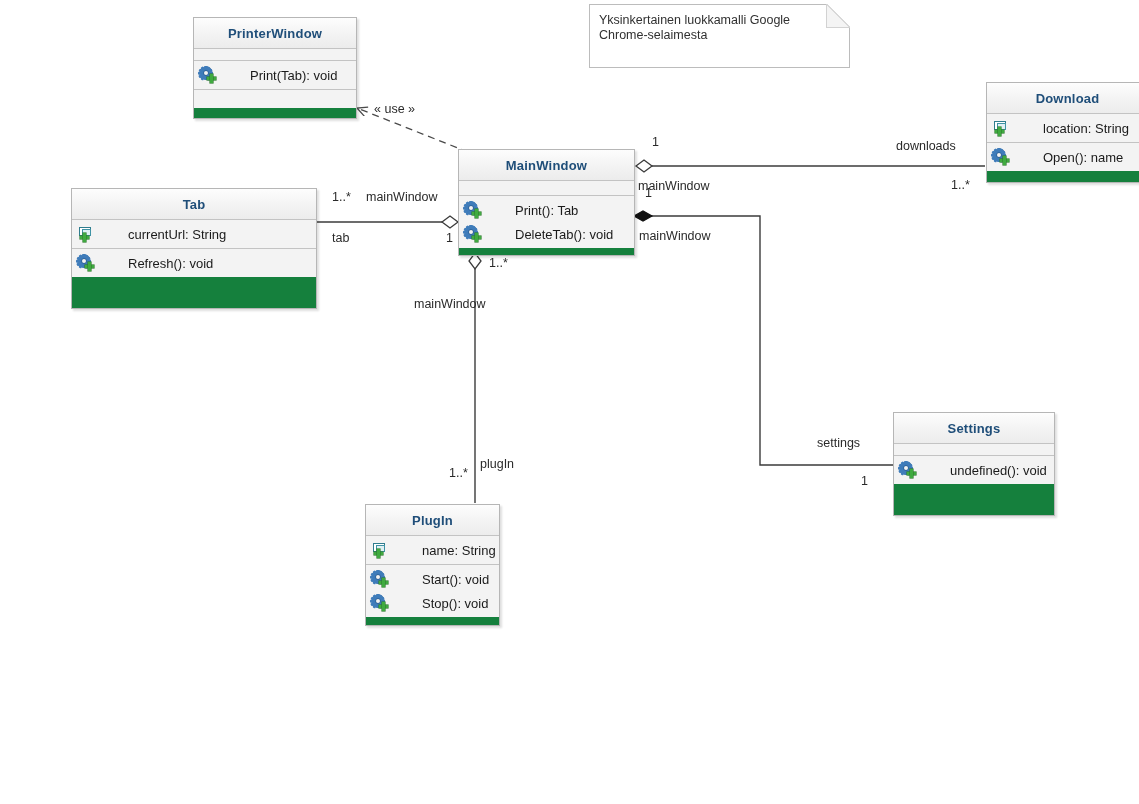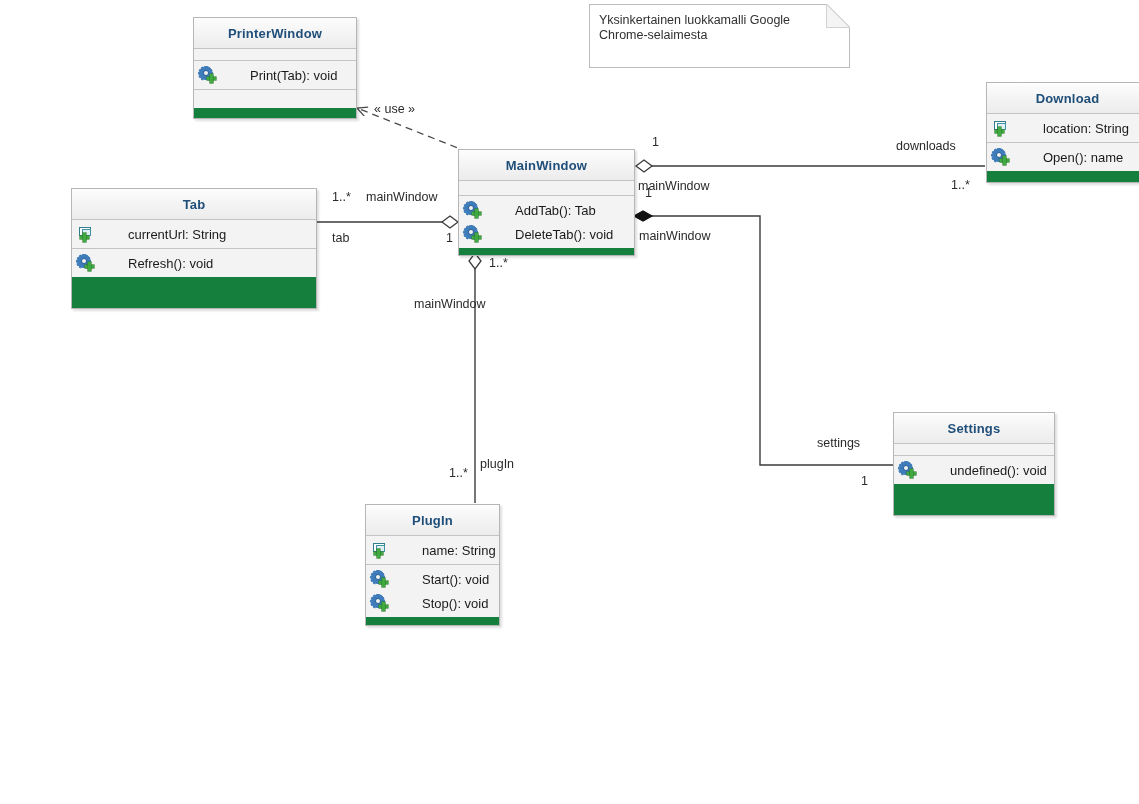"AddTab(): Tab" span.lbl { text: AddTab -> Print }
